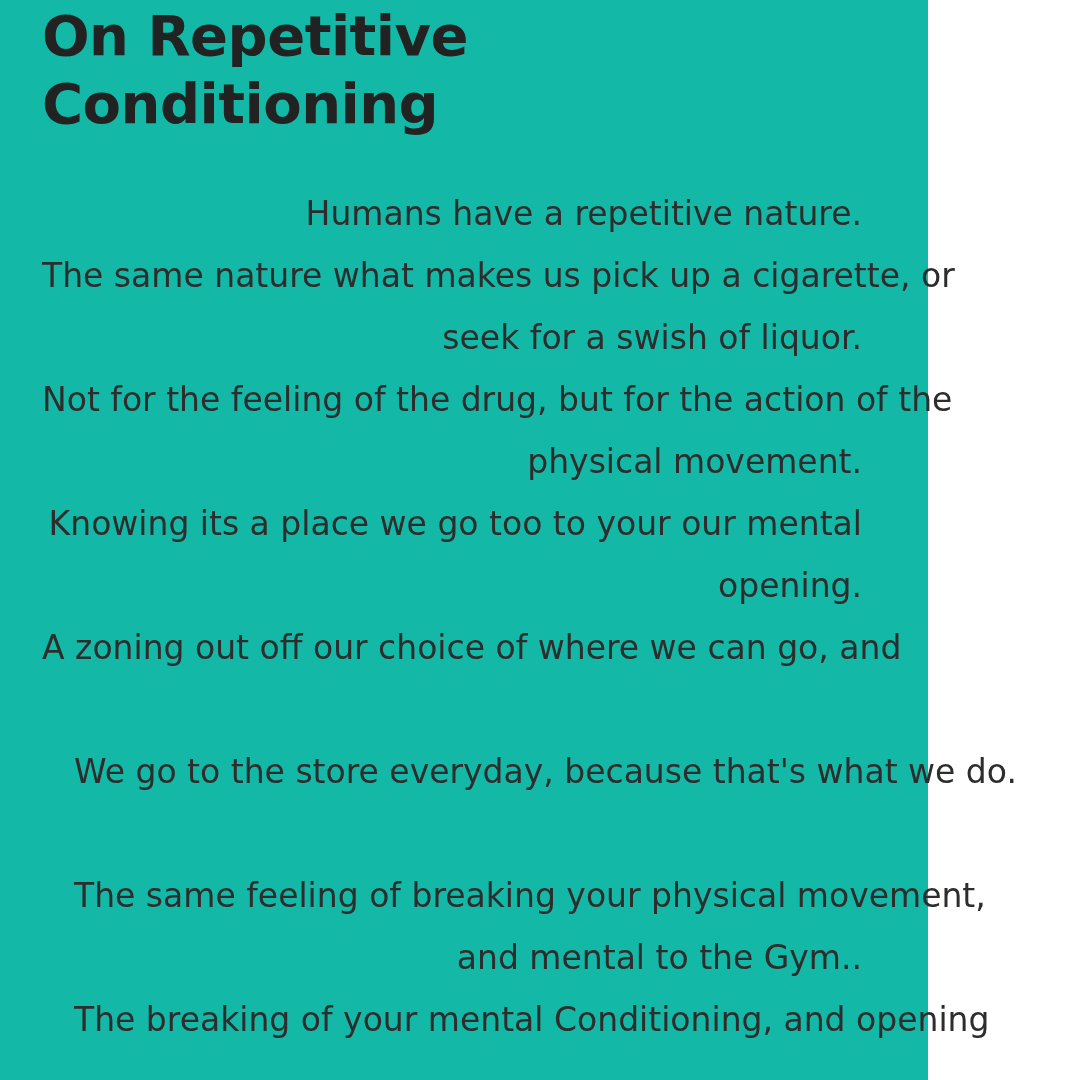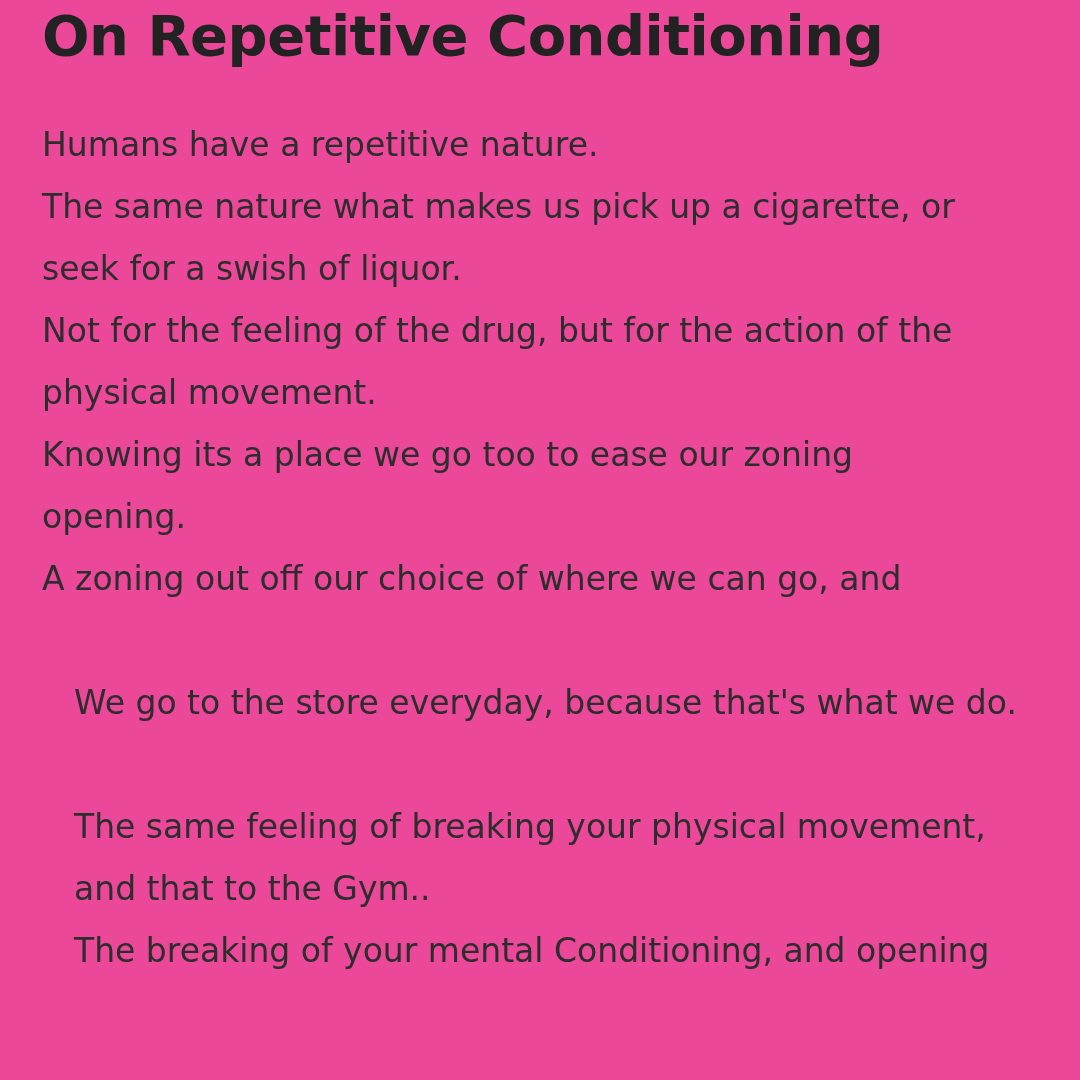"On Repetitive Conditioning" .page { background: #ec4899 -> #14b8a6; width: 1080px -> 928px }
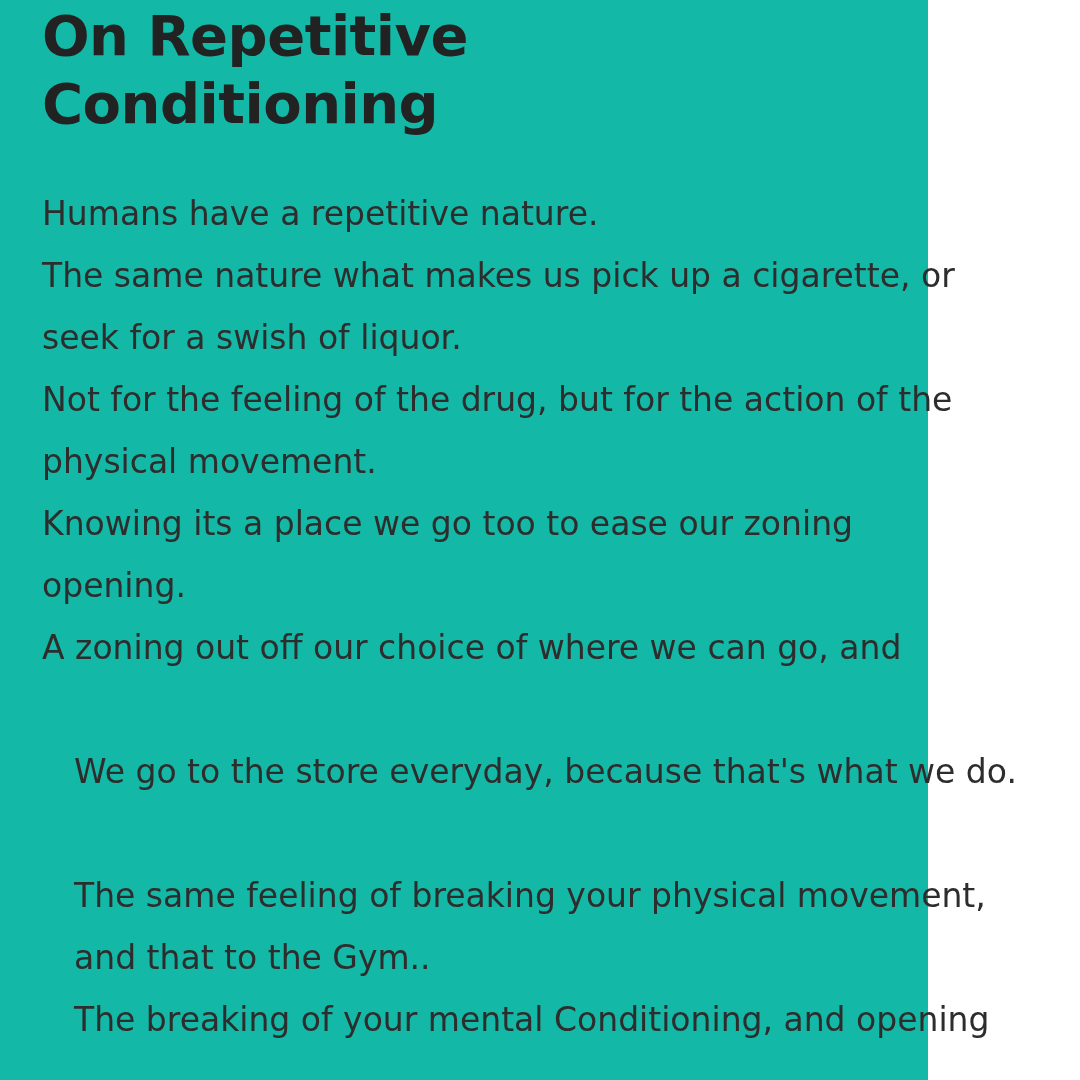"Humans have a repetitive nature." .body-block { text-align: none -> right }
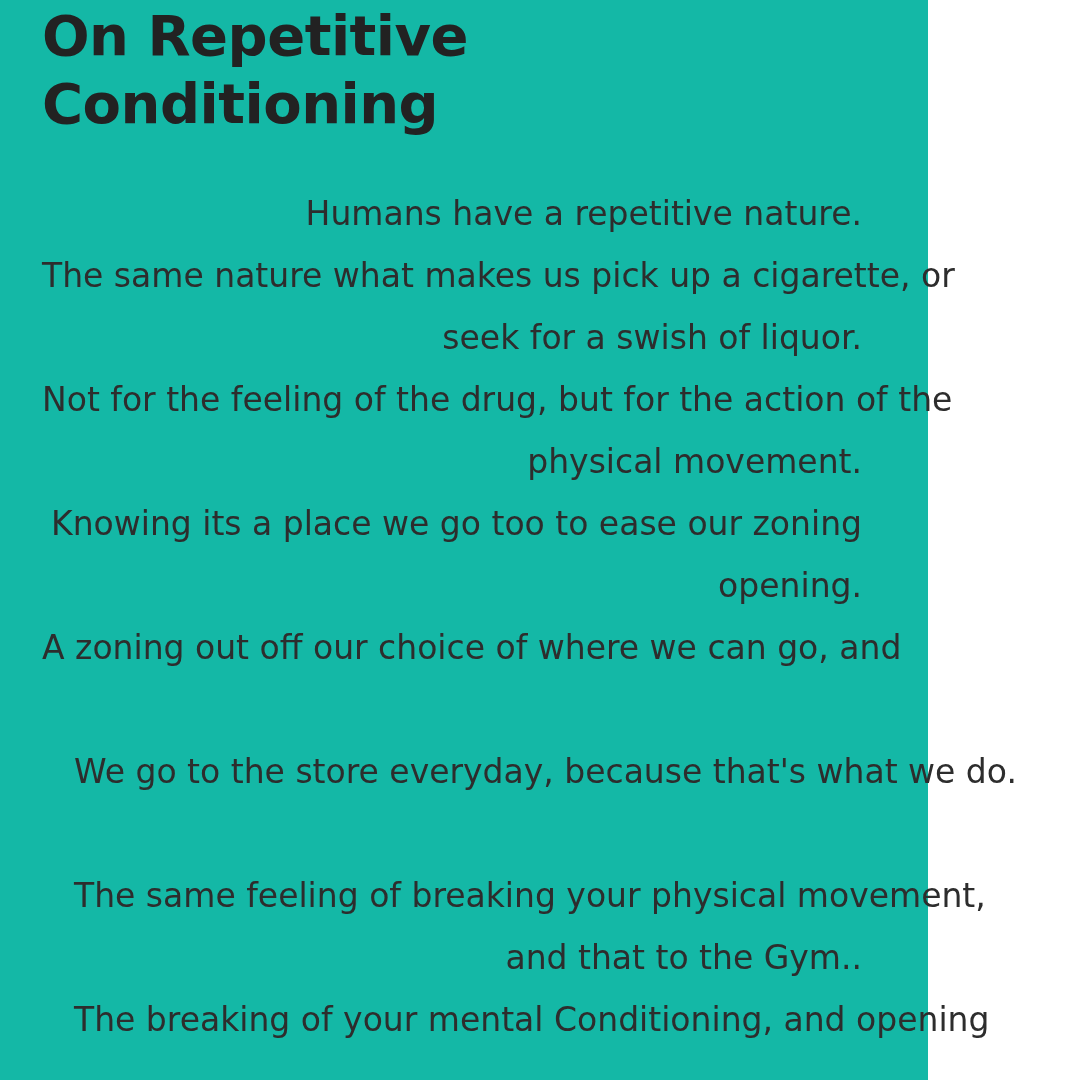"Knowing its a place we" span.line { text: ease our zoning -> your our mental }
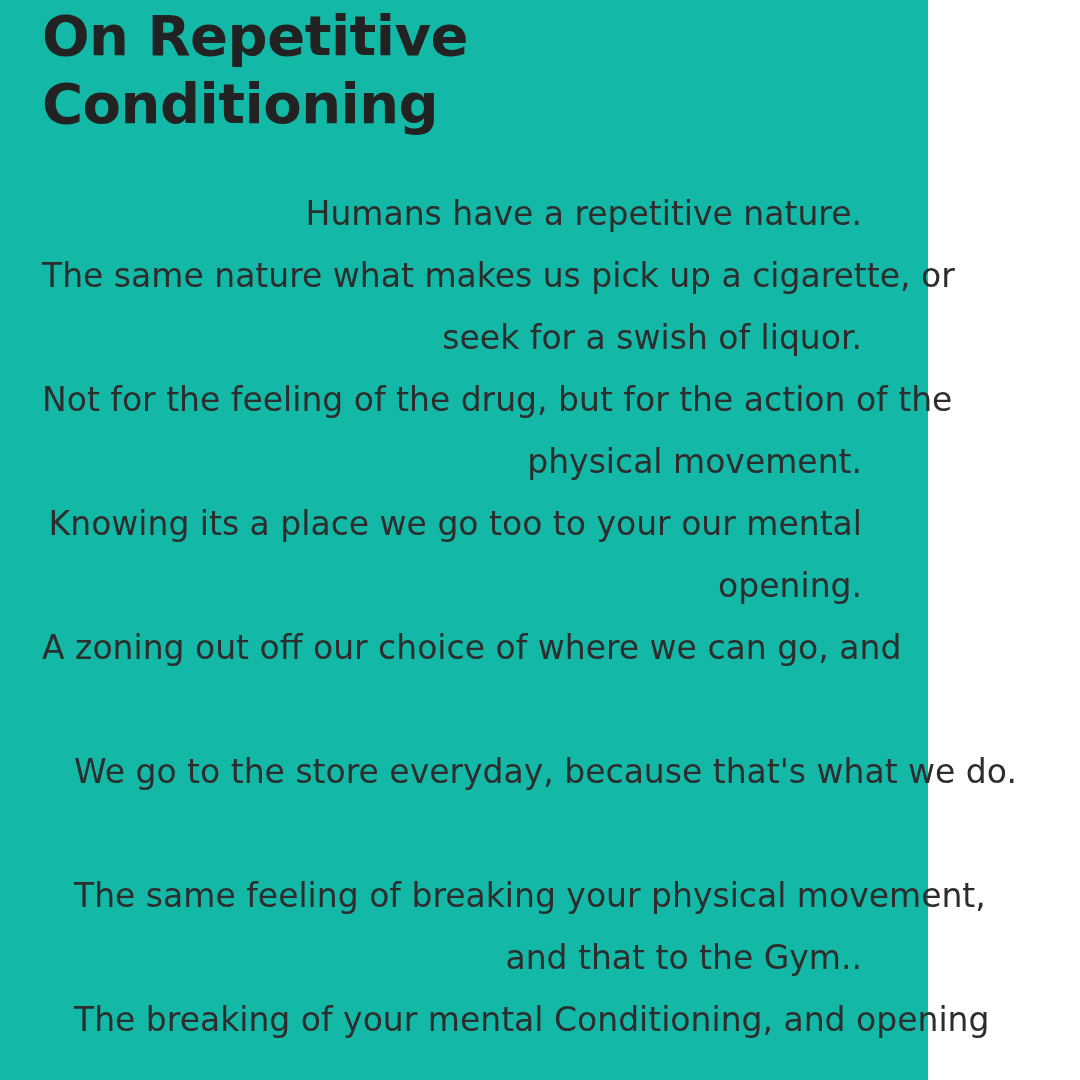"and that to the Gym.." span.line { text: that -> mental }
